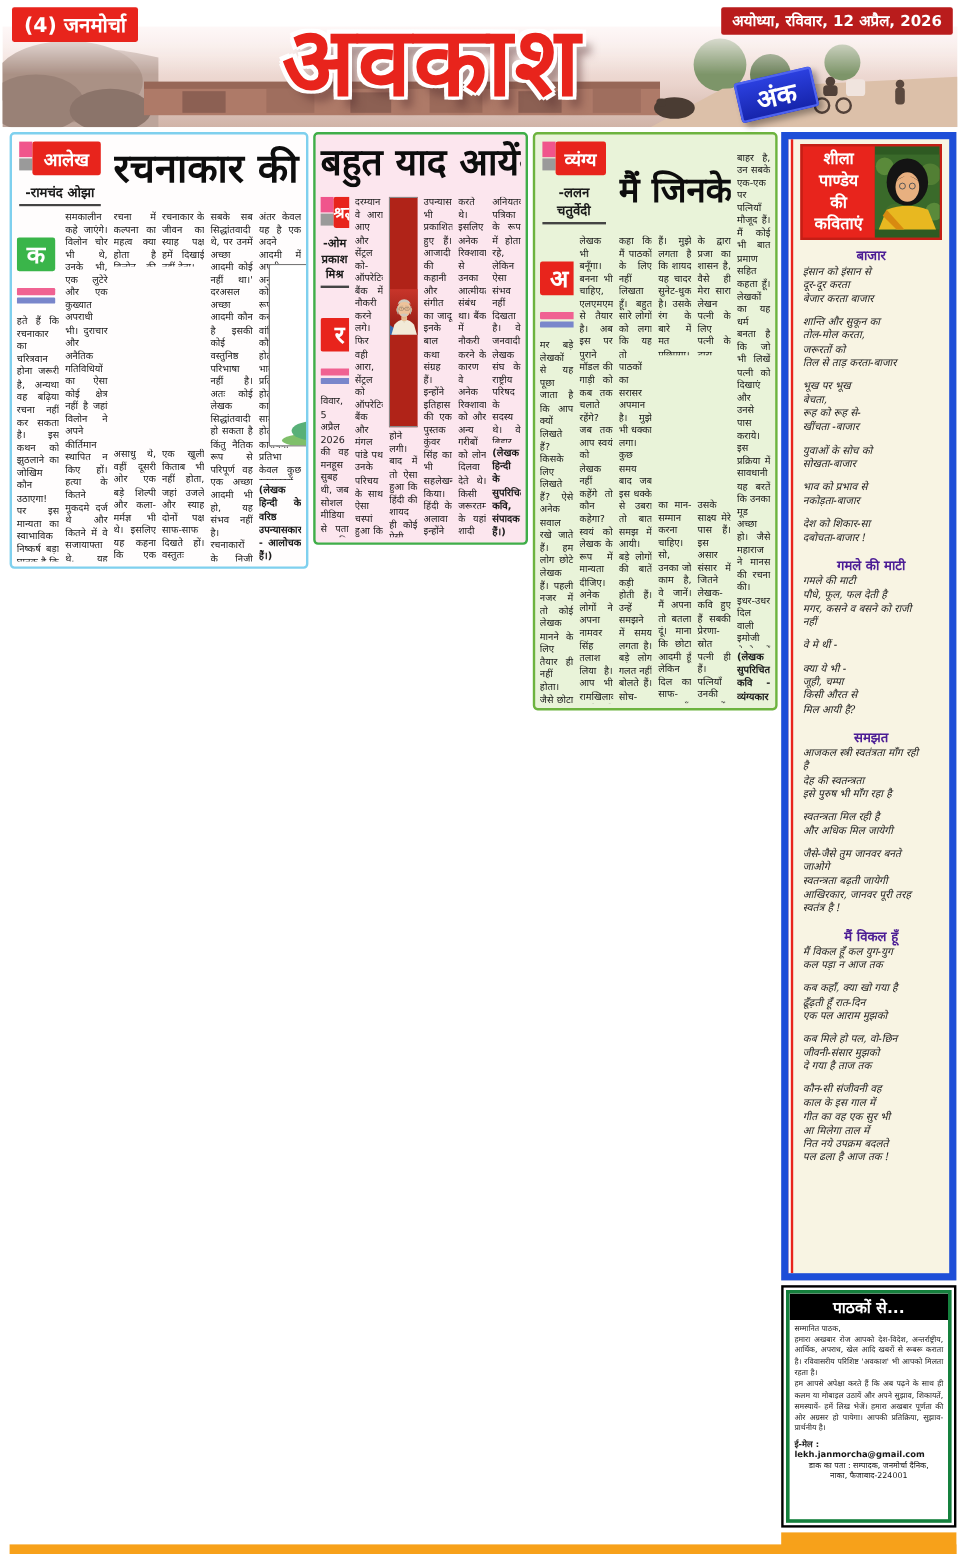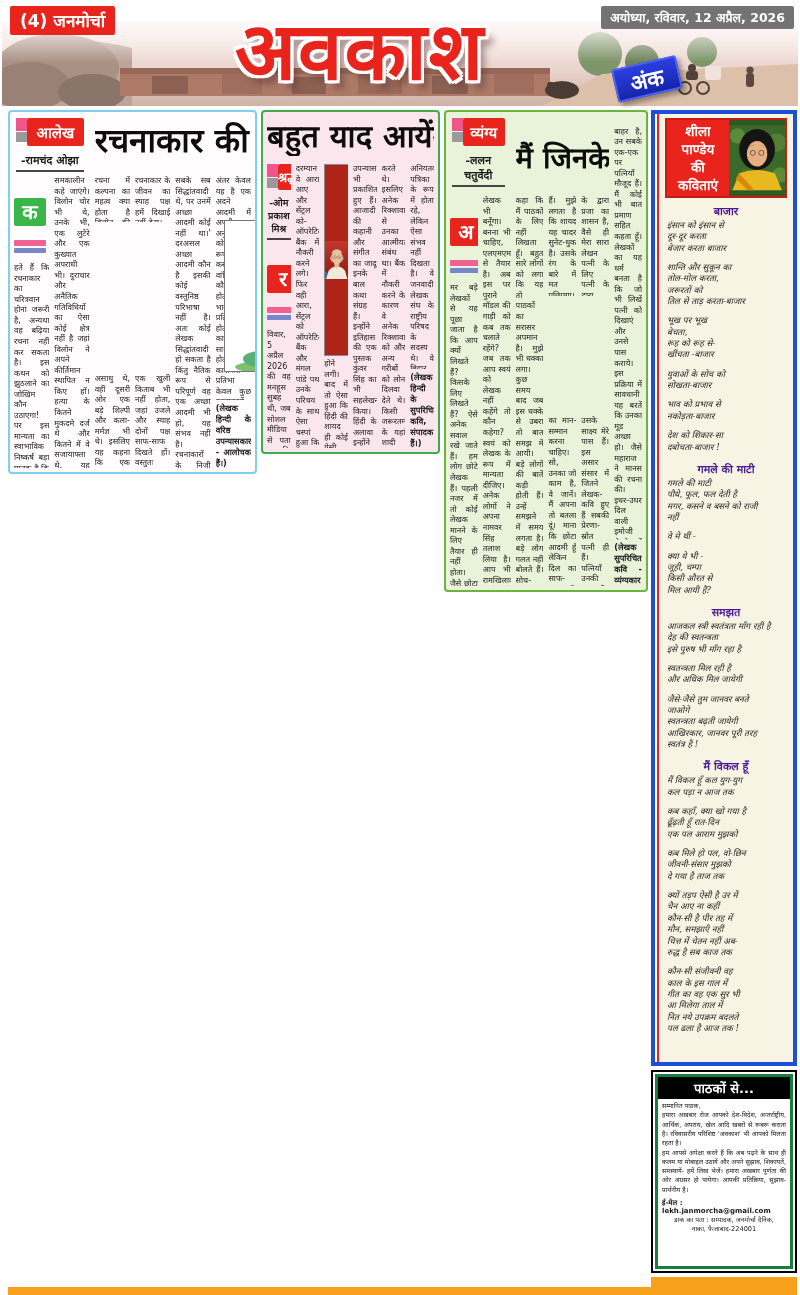"अयोध्या, रविवार, 12 अप्रैल, 2026" .dateline-box { background: #737373 -> #b91c1c }
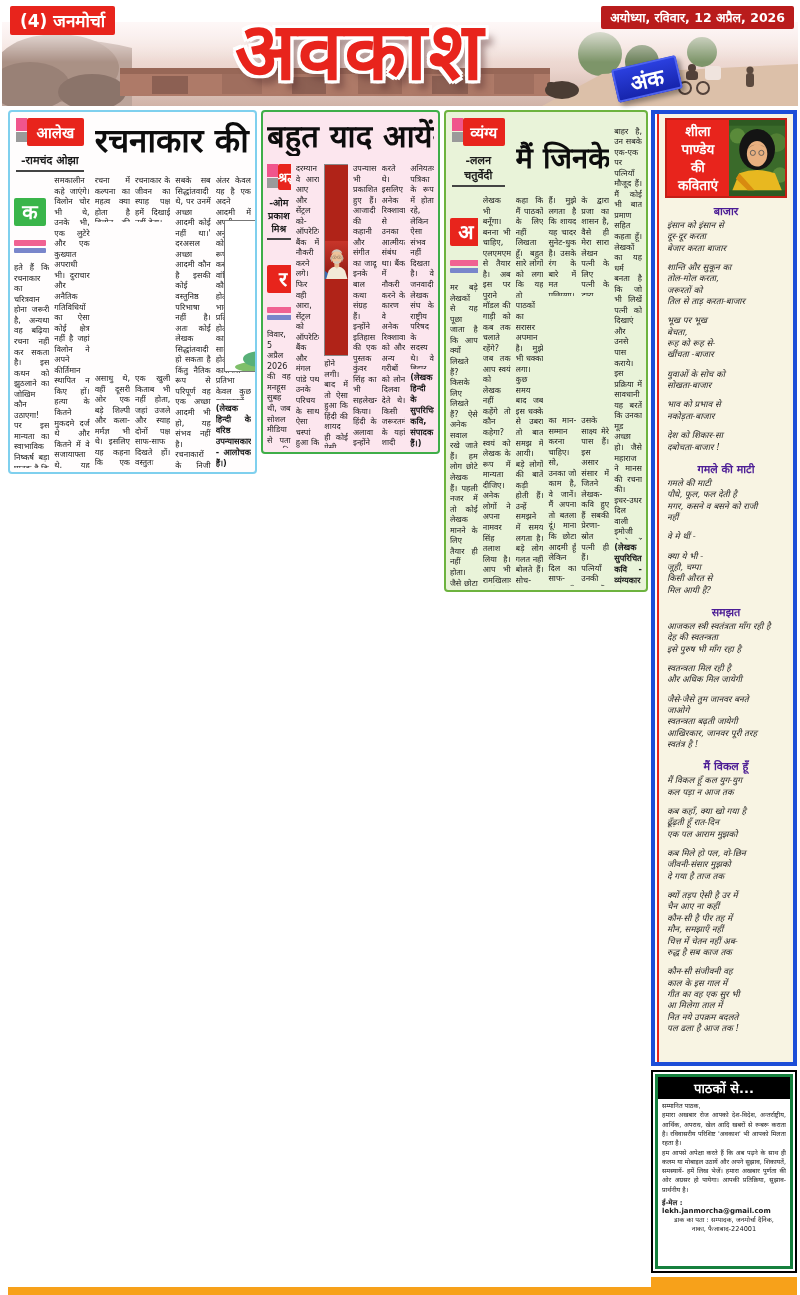"शीला पाण्डेय" .poems-box { border: 4px solid #1d4ed8 -> 6px solid #1d4ed8 }
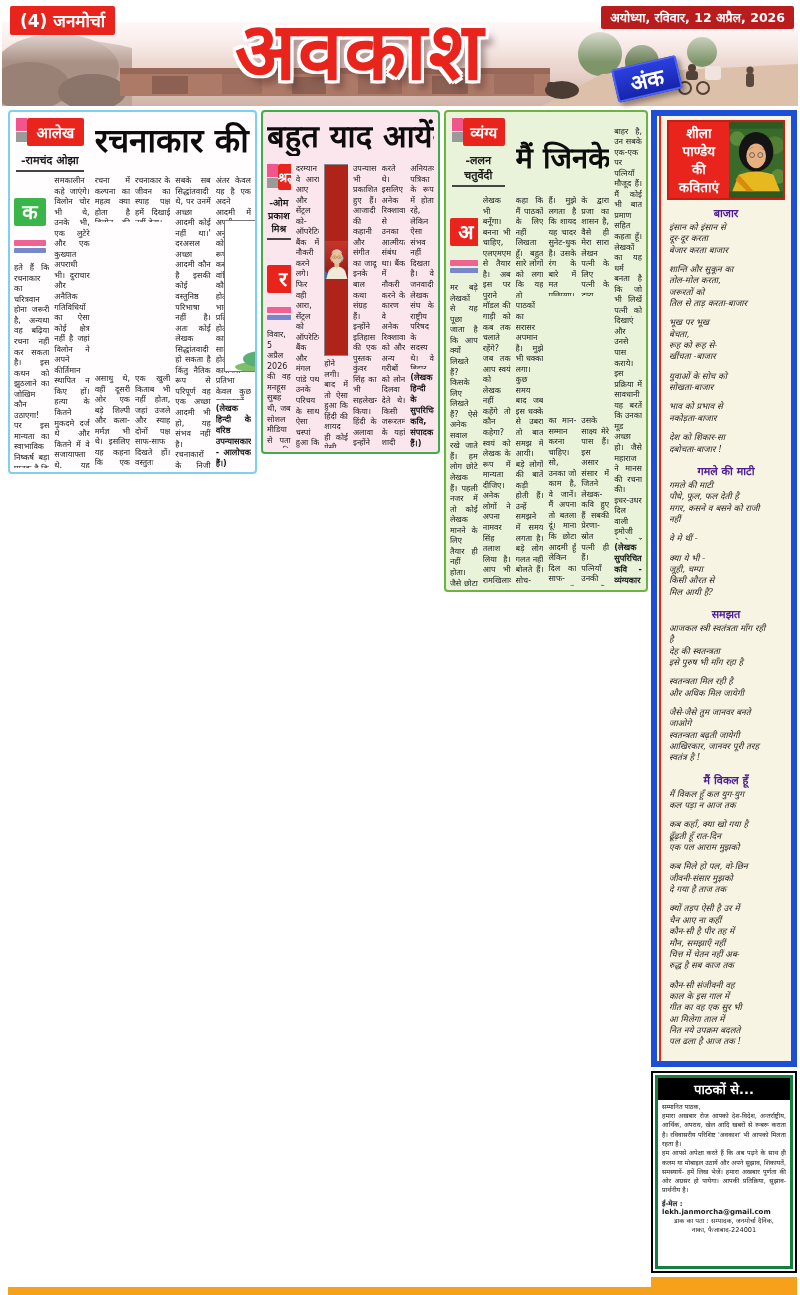"क्यों तड़प ऐसी है उर" div.stanza { html: <div>क्यों तड़प ऐसी है उर में चैन आए ना कहीं कौन-सी है पीर तह में मौन, समझाएँ नहीं चित्त में चेतन नहीं अब- रुद्ध है सब काज तक</div> -> none }
